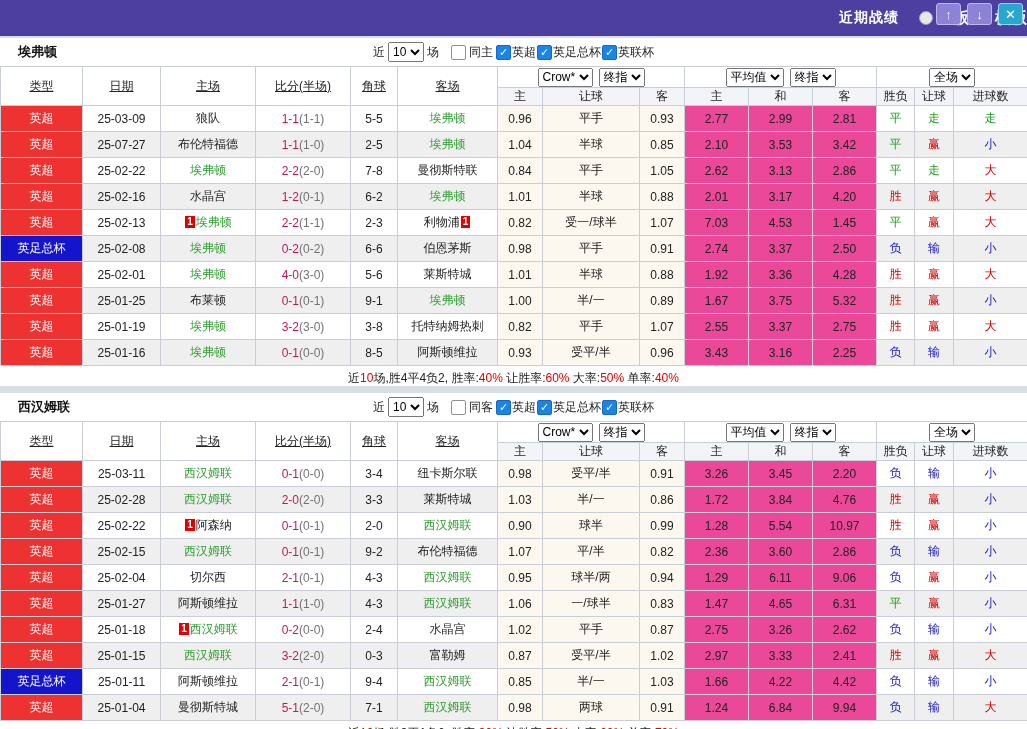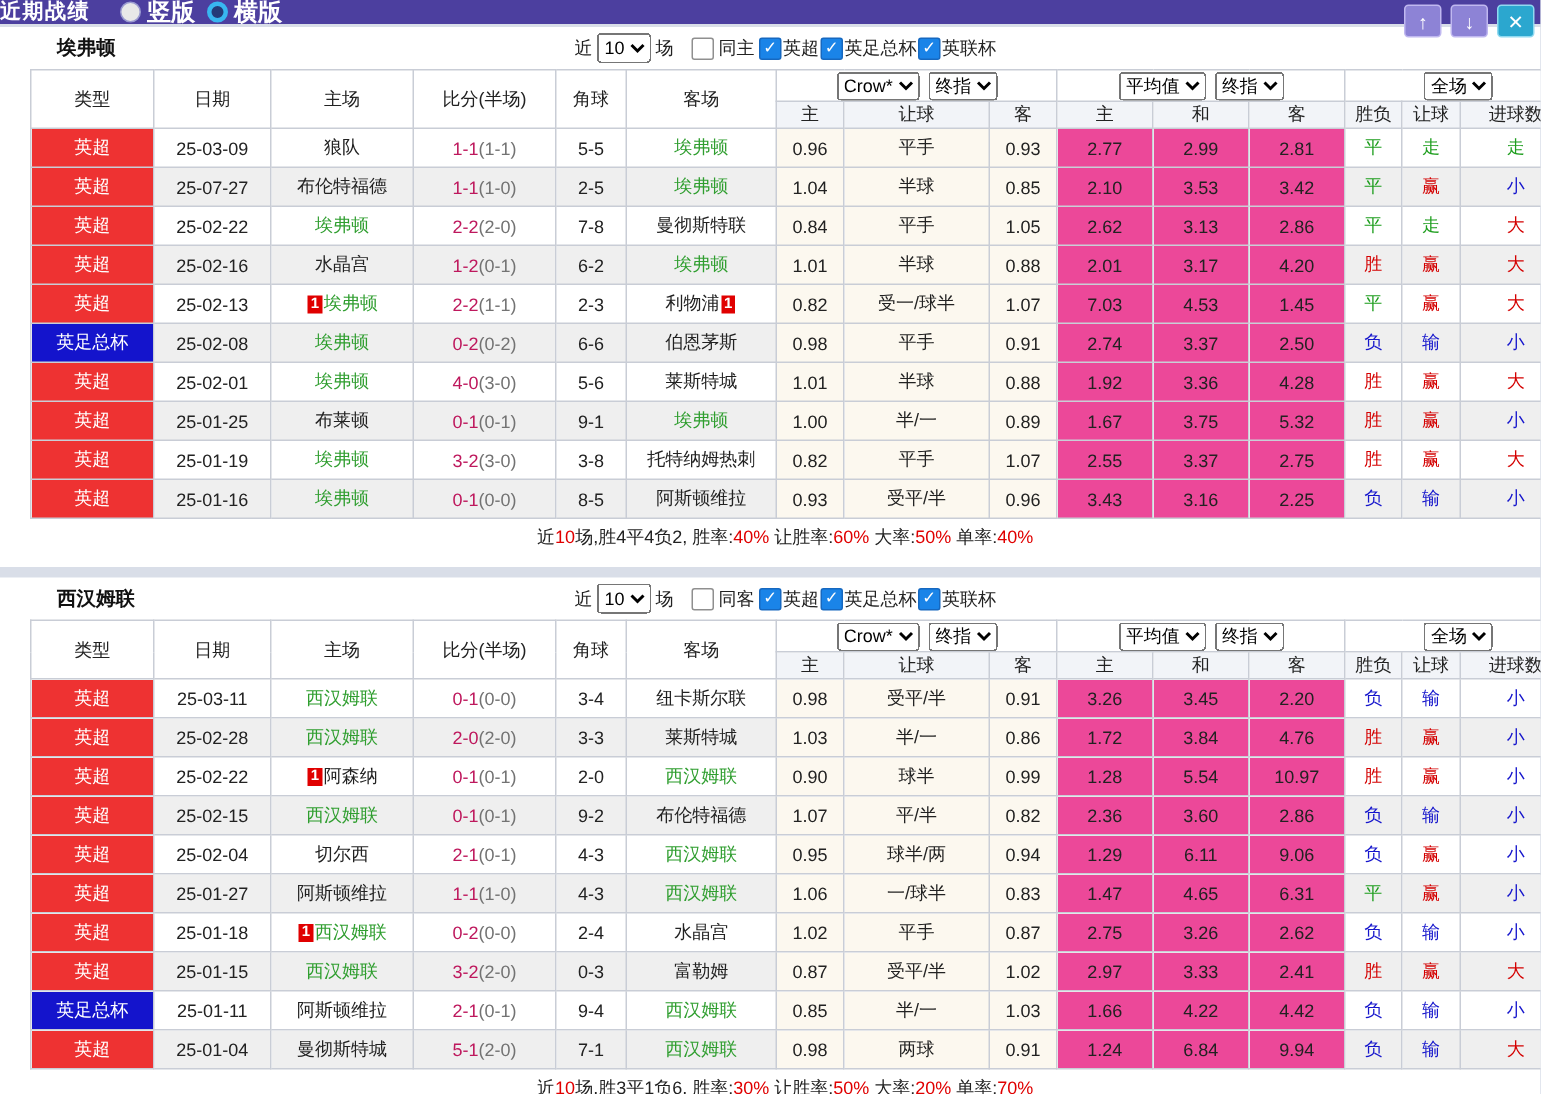"近期战绩" .topbar { height: 16px -> 36px; justify-content: flex-start -> flex-end }
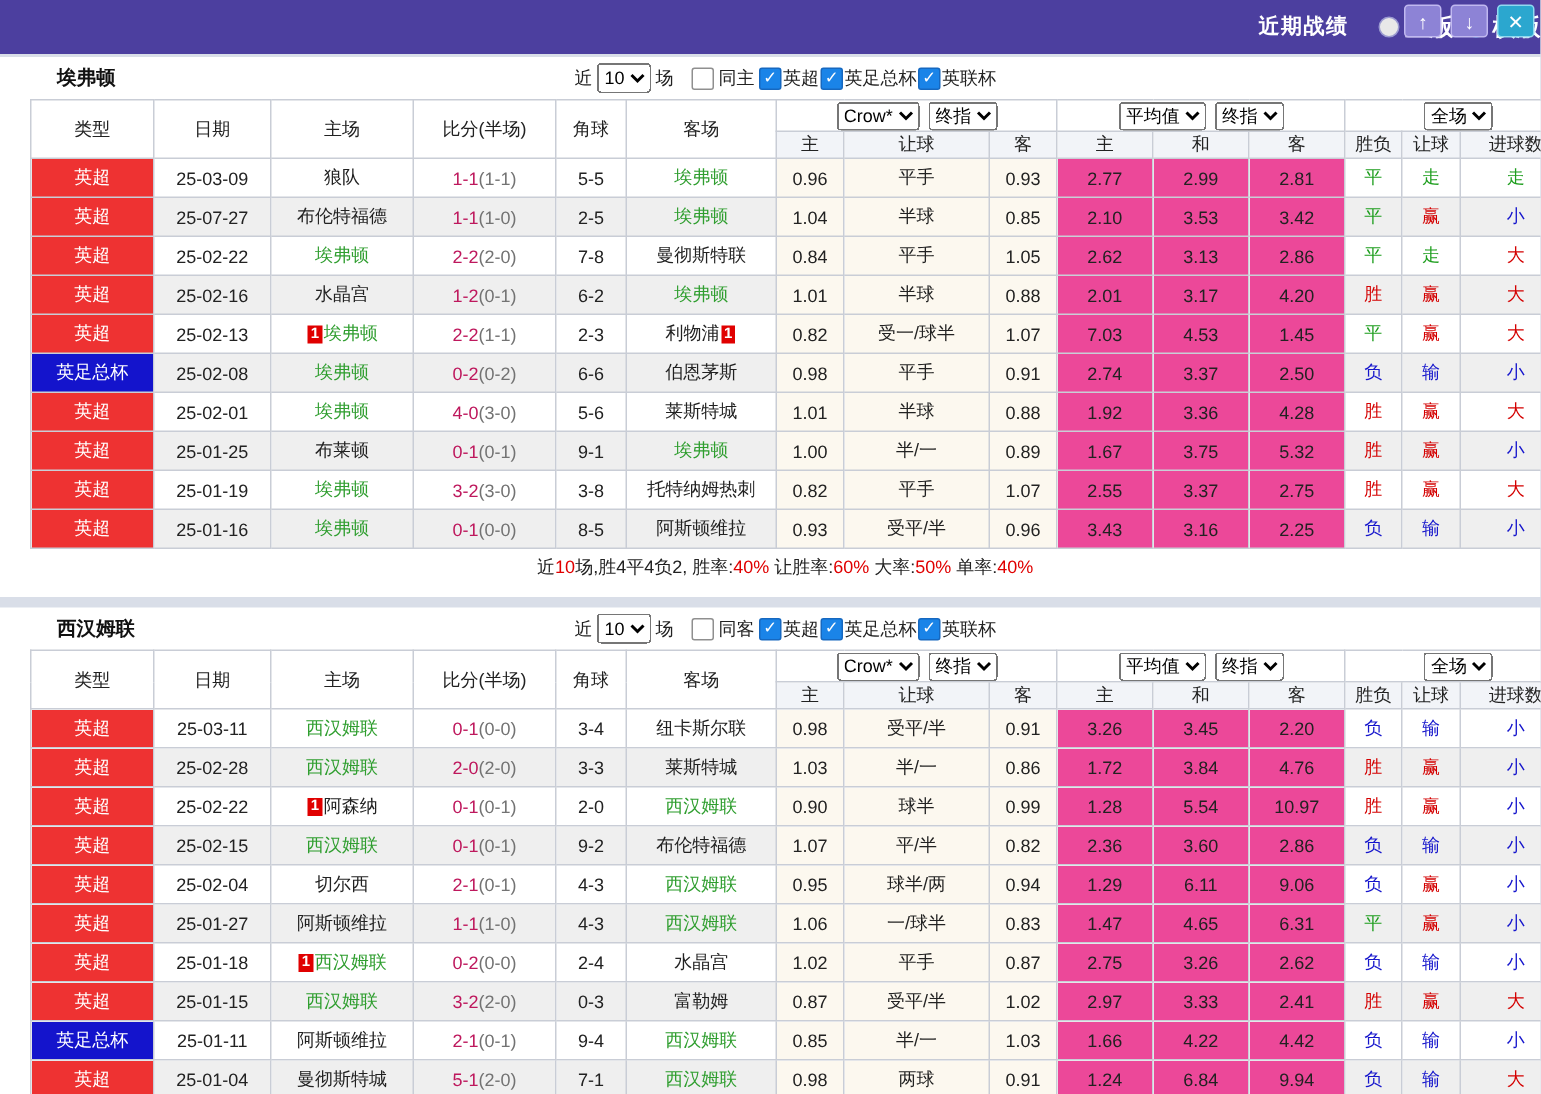"埃弗顿" .panel { padding-left: 20px -> none }
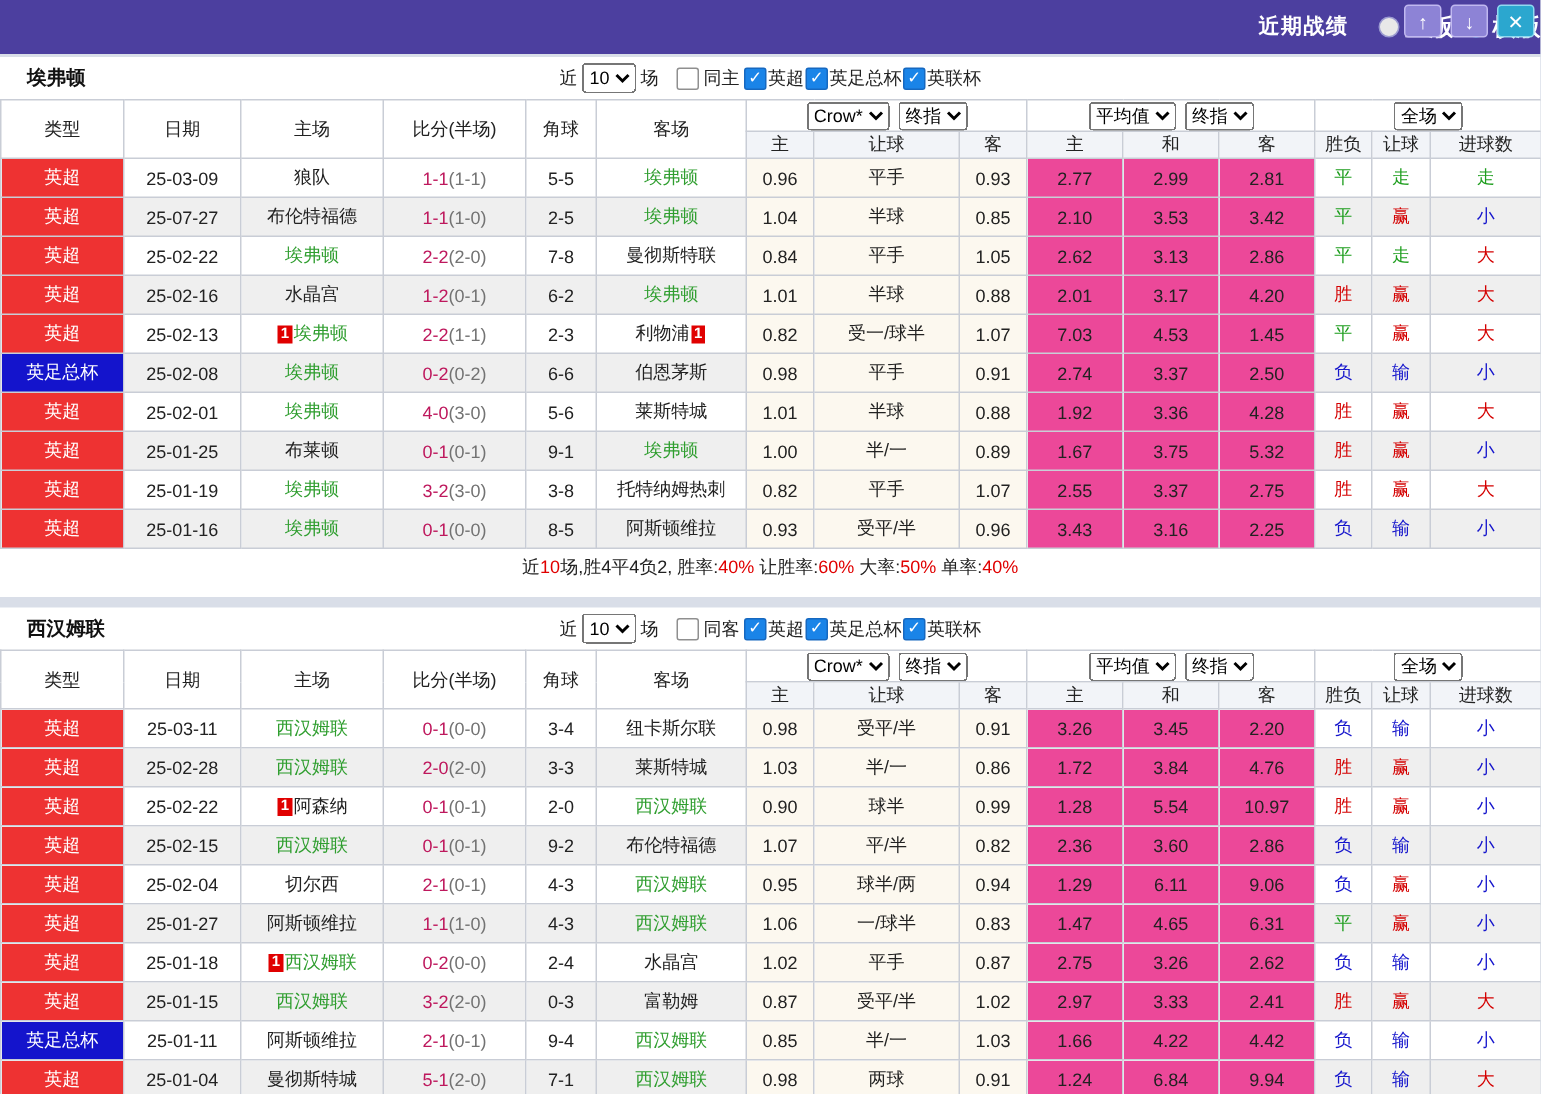"类型" th.hL { text-decoration: none -> underline }
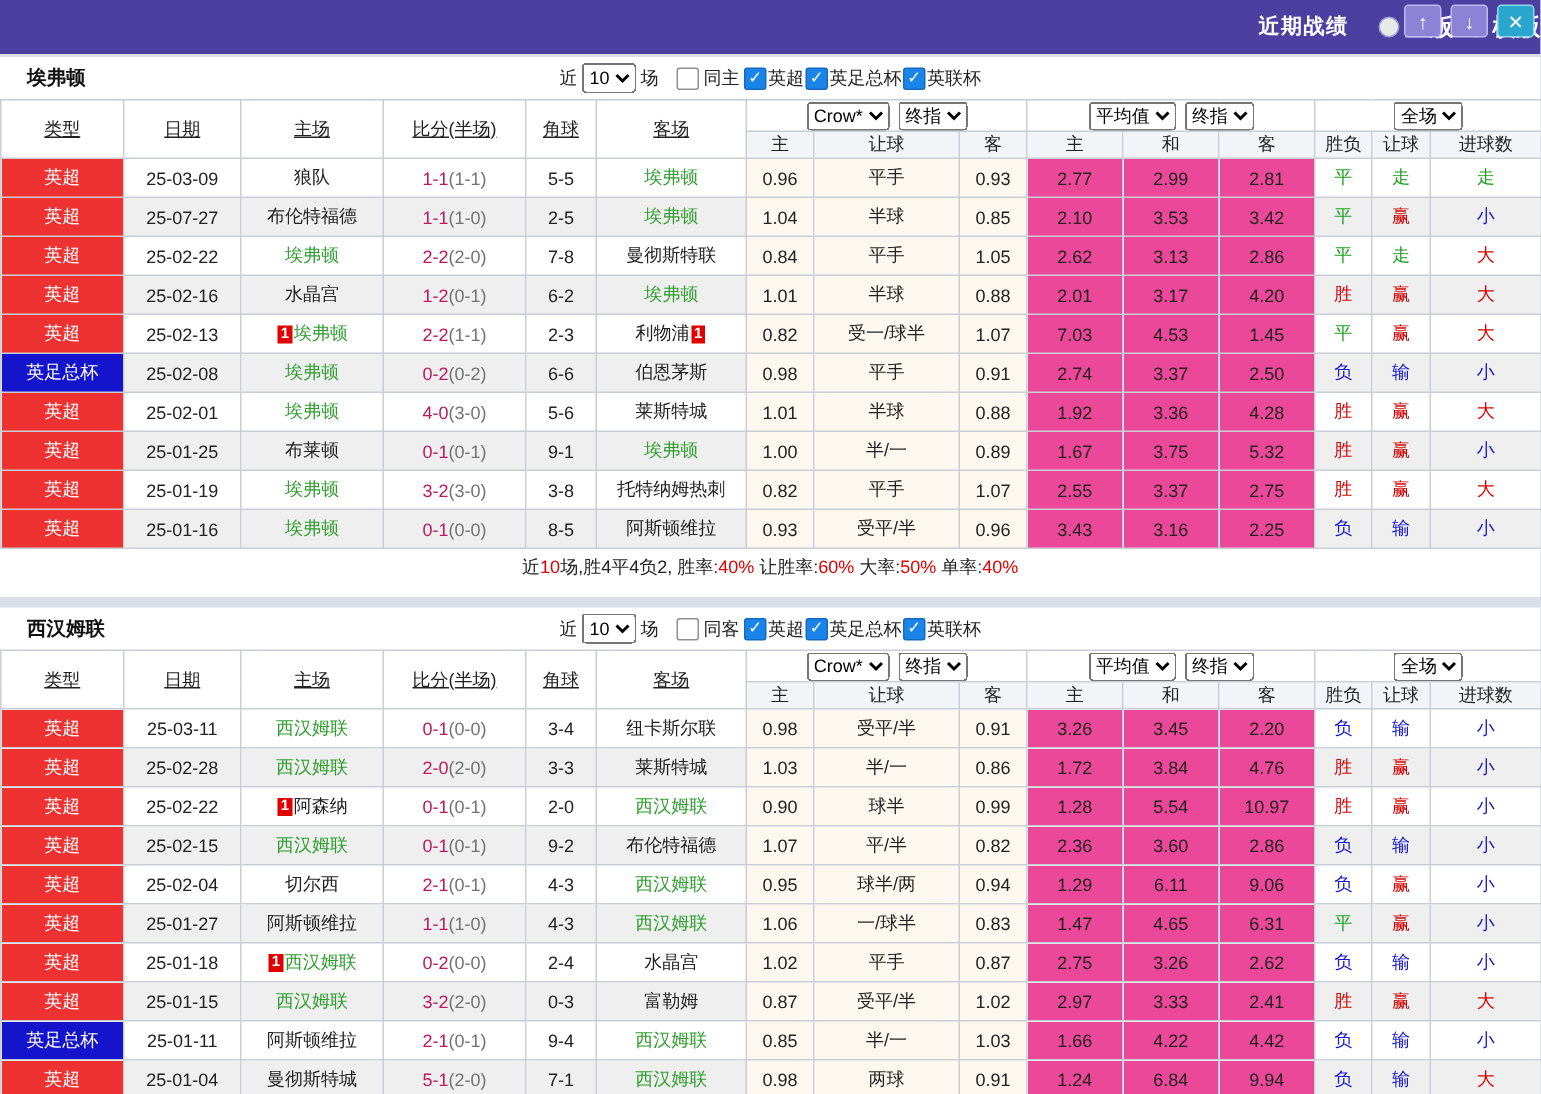"近10场,胜4平4负2, 胜率:40% 让胜率:60% 大率:50%" .summary { height: 32px -> 20px }
